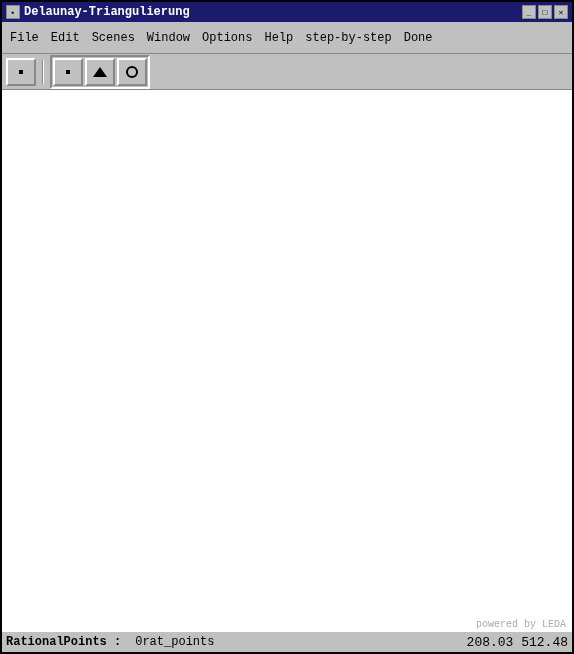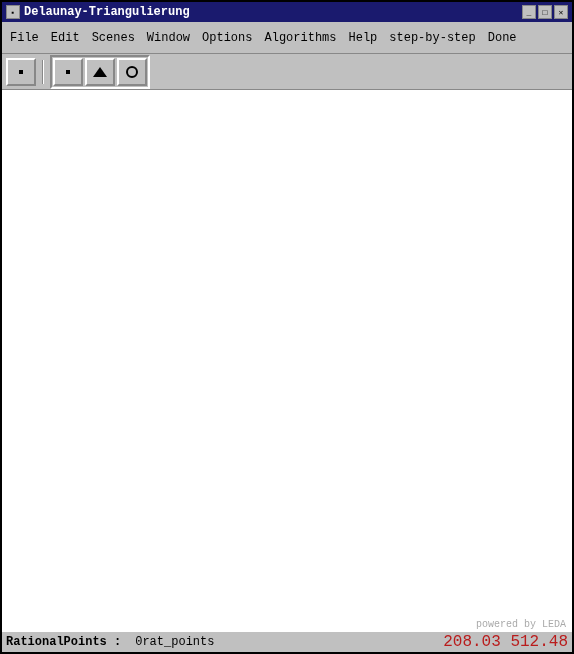"Algorithms" div.menu-item { html: <div>Algorithms</div> -> none }
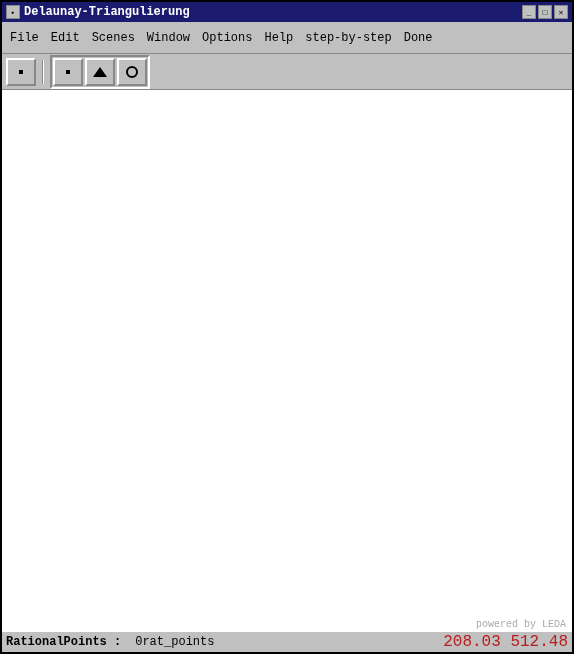"208.03 512.48" #status-coords { color: #b91c1c -> #000000; font-size: 16px -> 13px }
